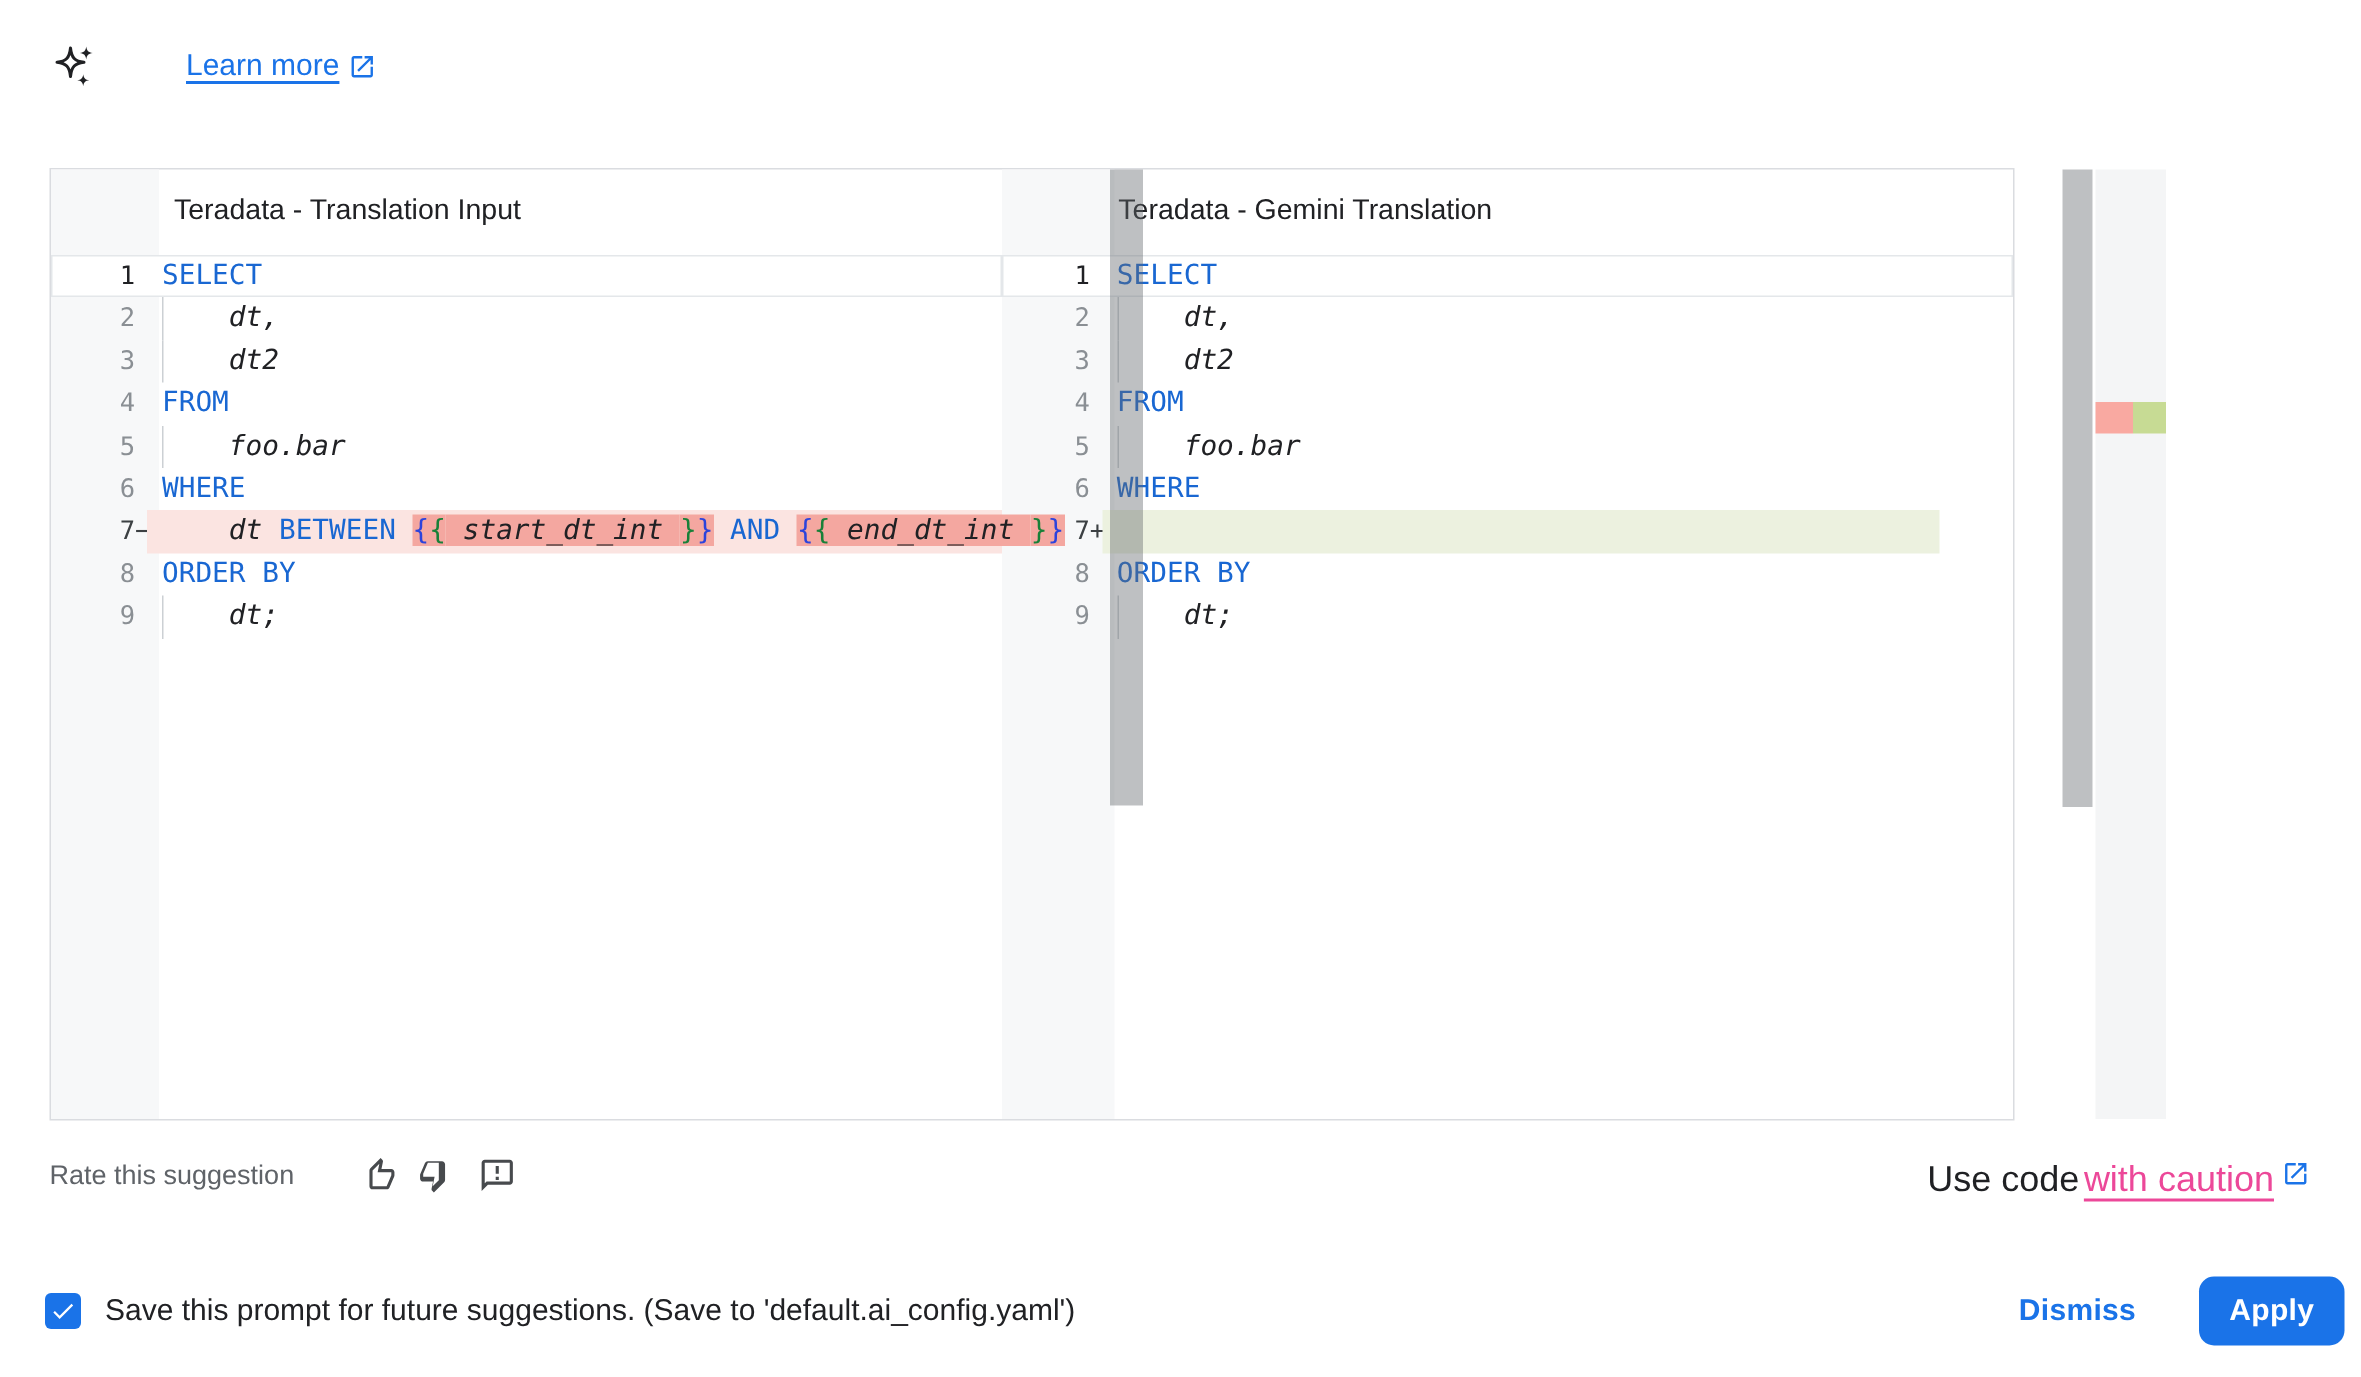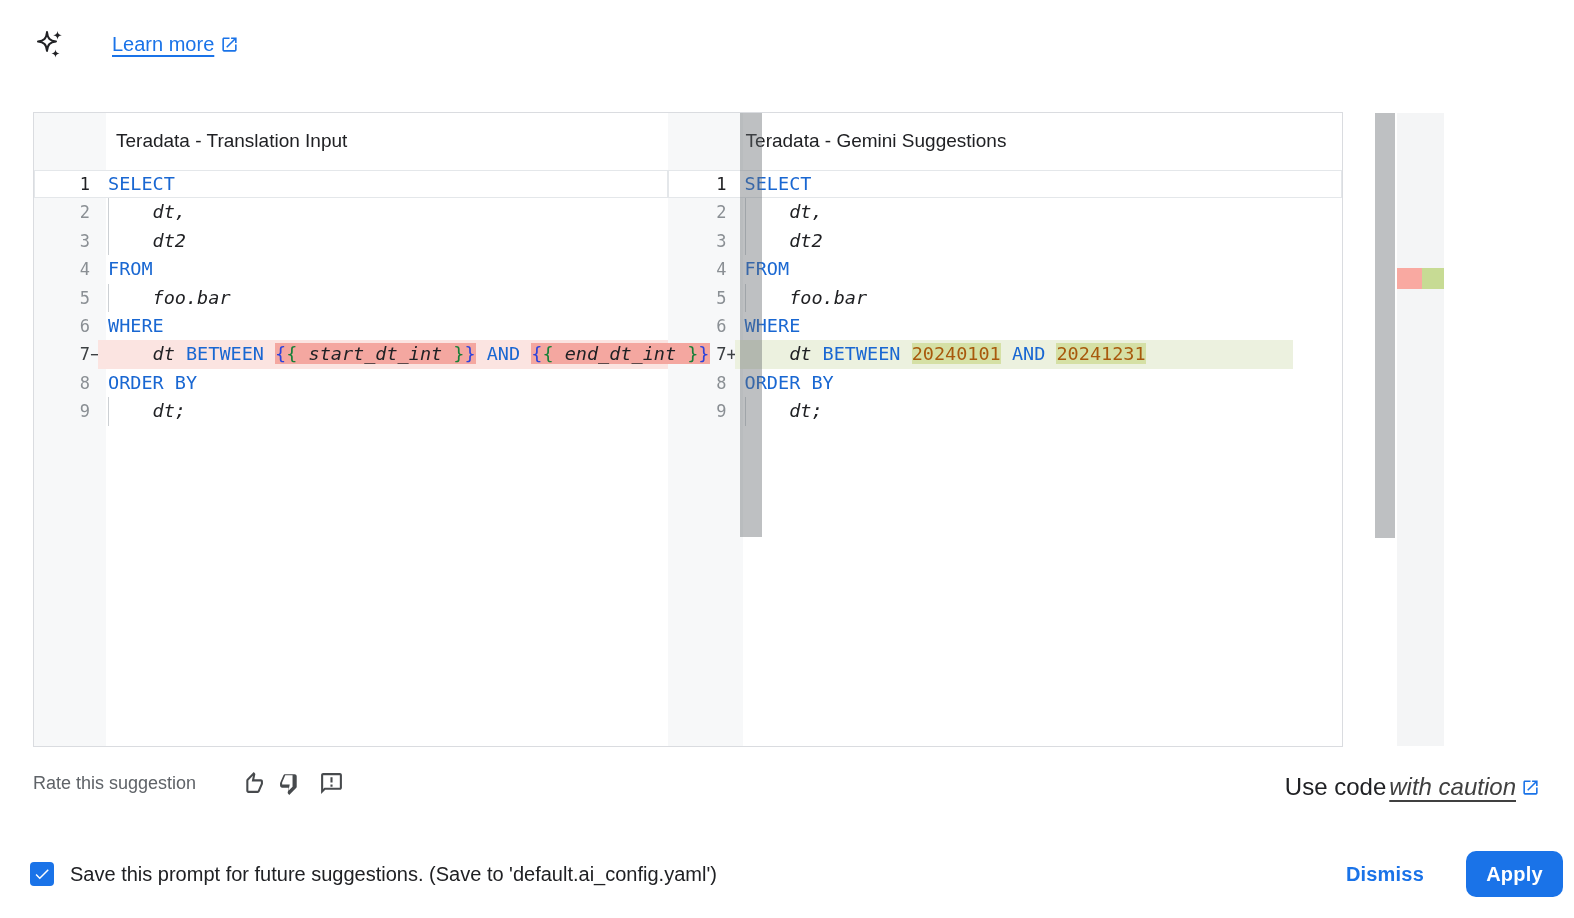"Learn more" .learn-more { margin-left: 23px -> 35px }
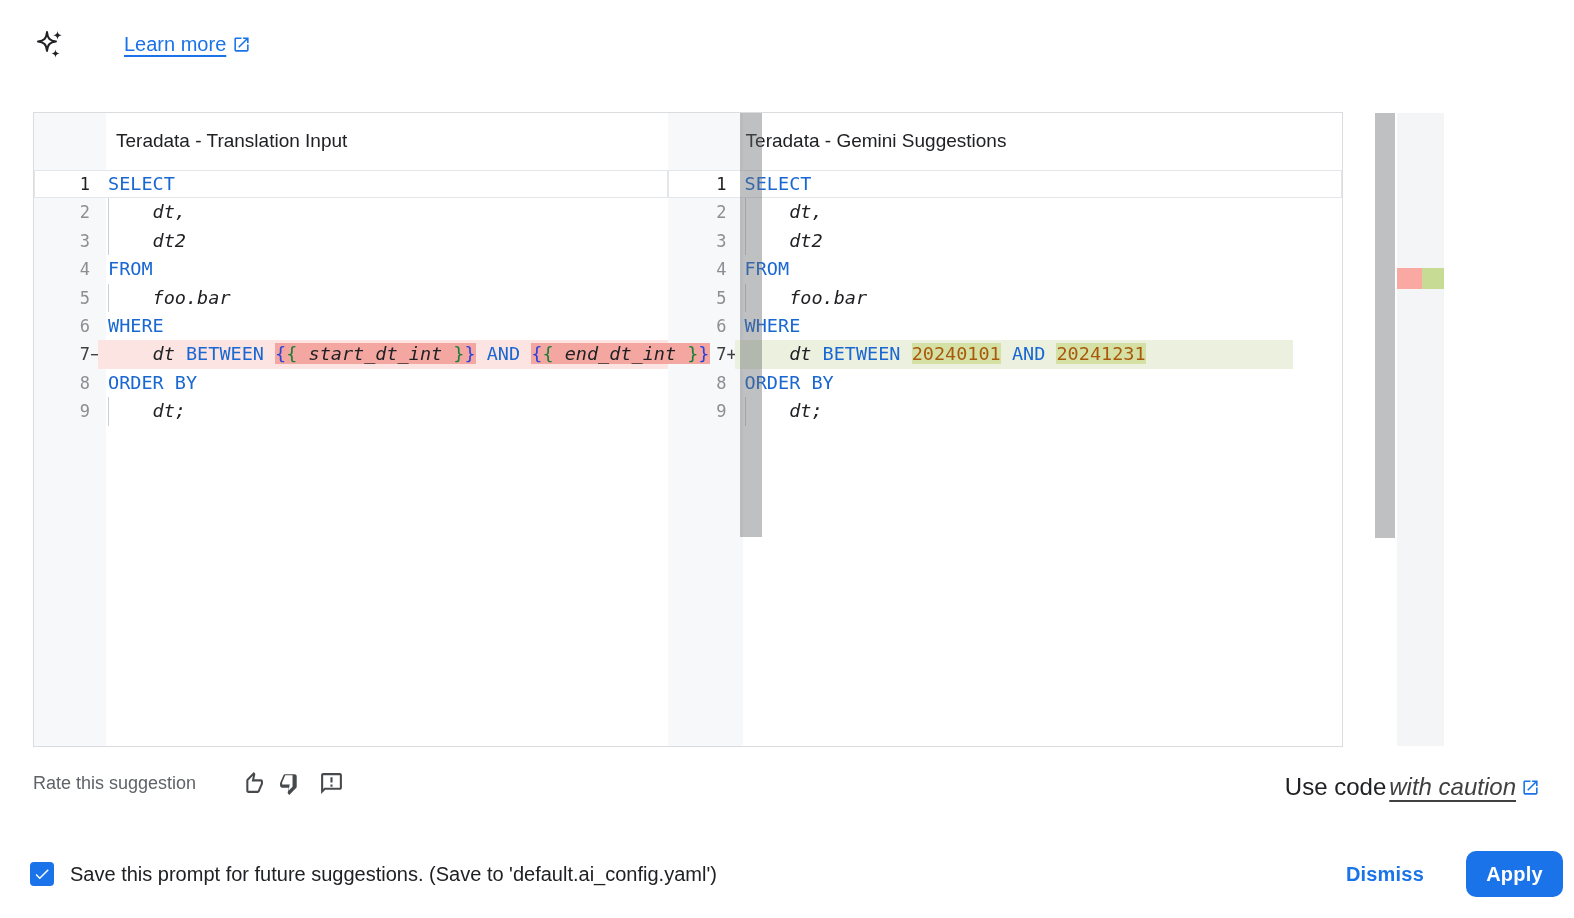"Teradata - Gemini Suggestions" div.pane-title { text: Suggestions -> Translation }
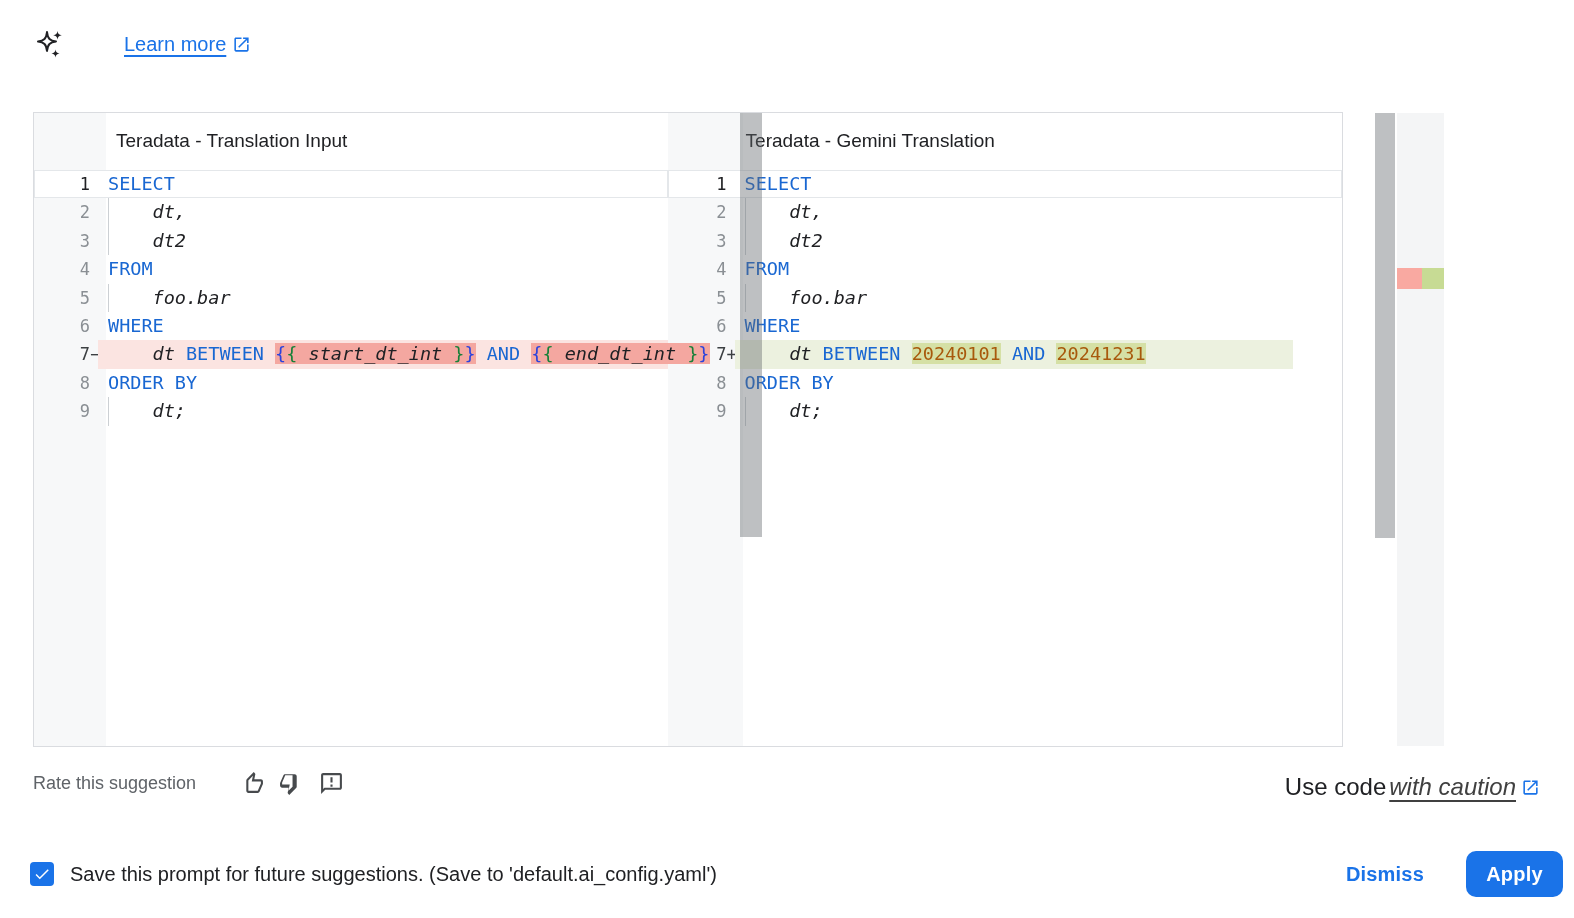"dt BETWEEN 20240101 AND 20241231" span.tokens { html: <span><span> dt </span><span>BETWEEN</span><span> </span><span>20240101</span><span> </span><span>AND</span><span> </span><span>20241231</span></span> -> none }
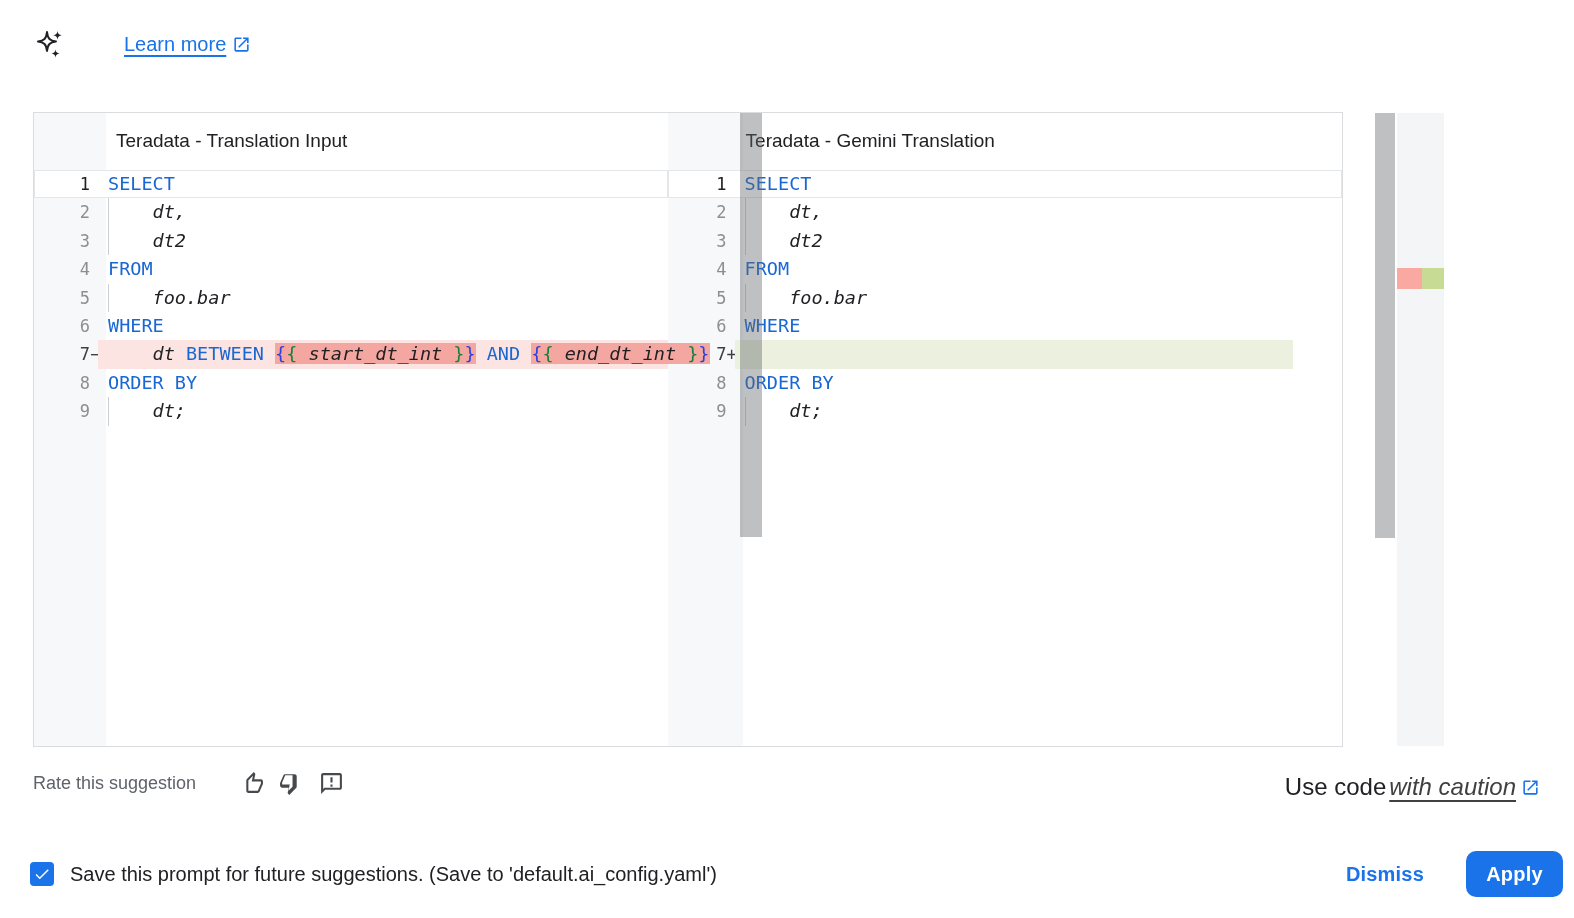"with caution" .caution-link { align-items: center -> none; color: #404040 -> #ec4899; font-style: italic -> none }
